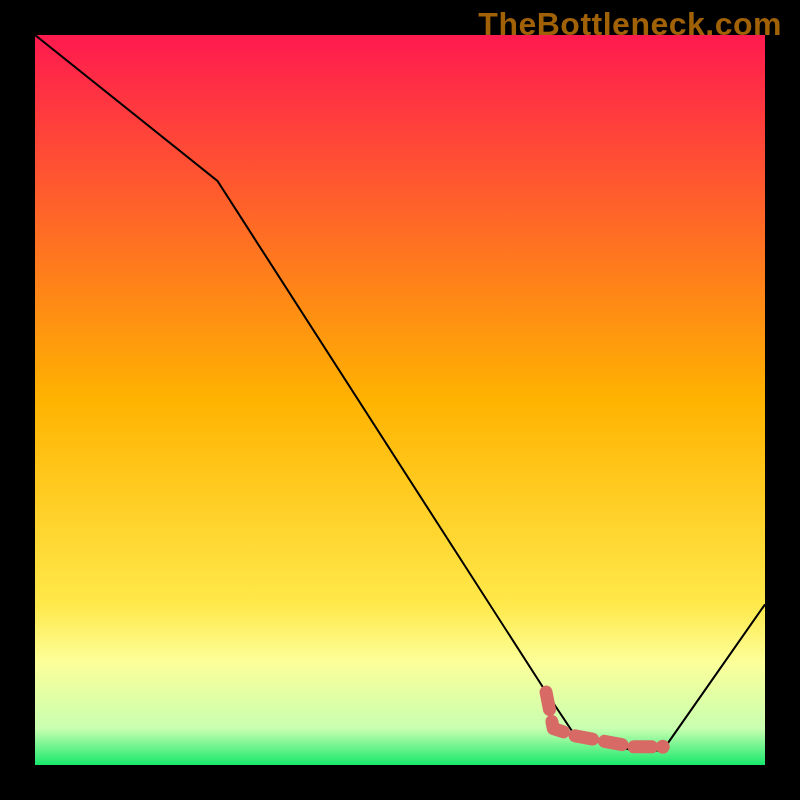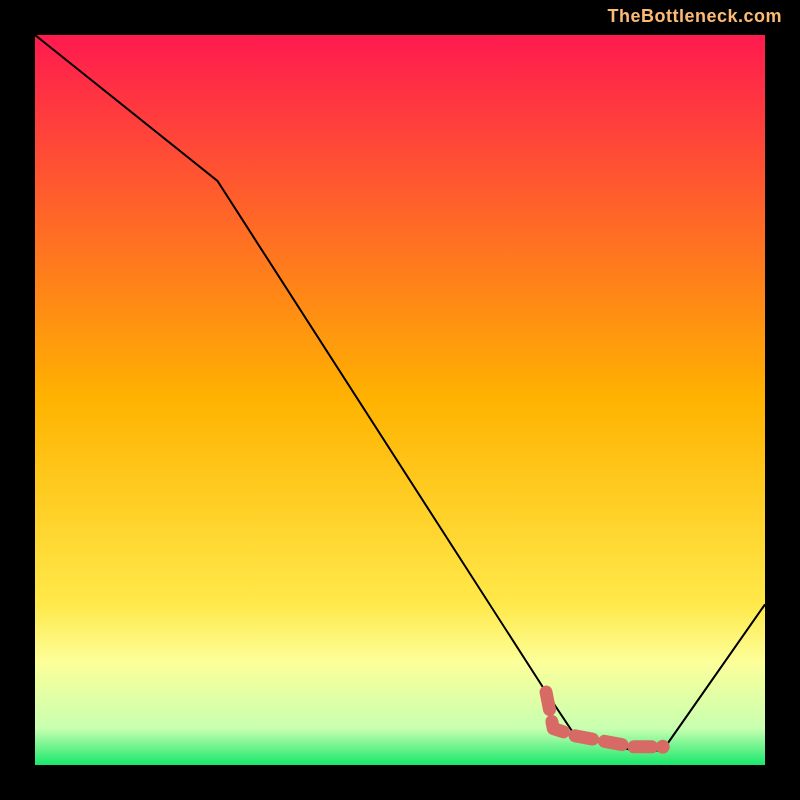"TheBottleneck.com" .watermark { color: #fdba74 -> #a16207; font-size: 18px -> 32px }
